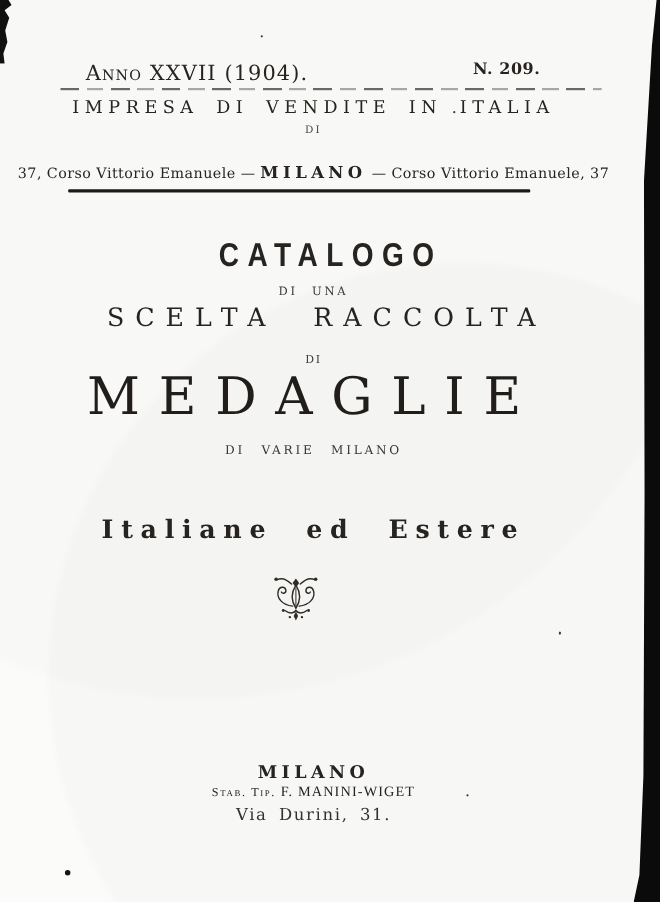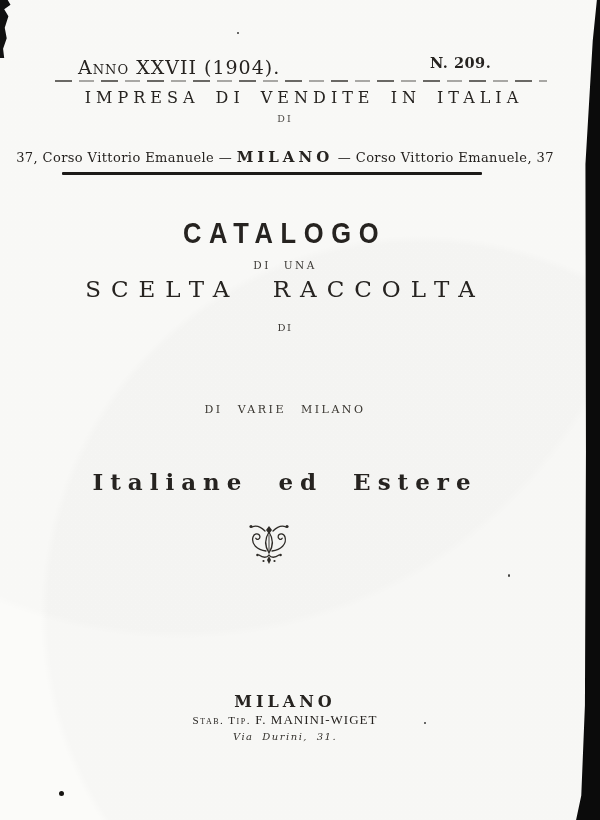"IMPRESA DI VENDITE IN ITALIA" div.abs { padding-left: 19px -> none }
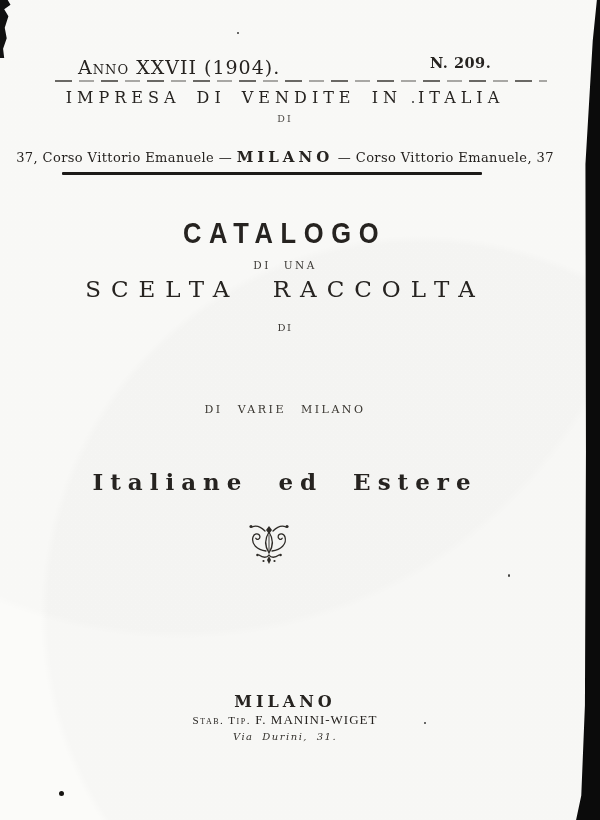"CATALOGO" div.abs { padding-left: none -> 16px }
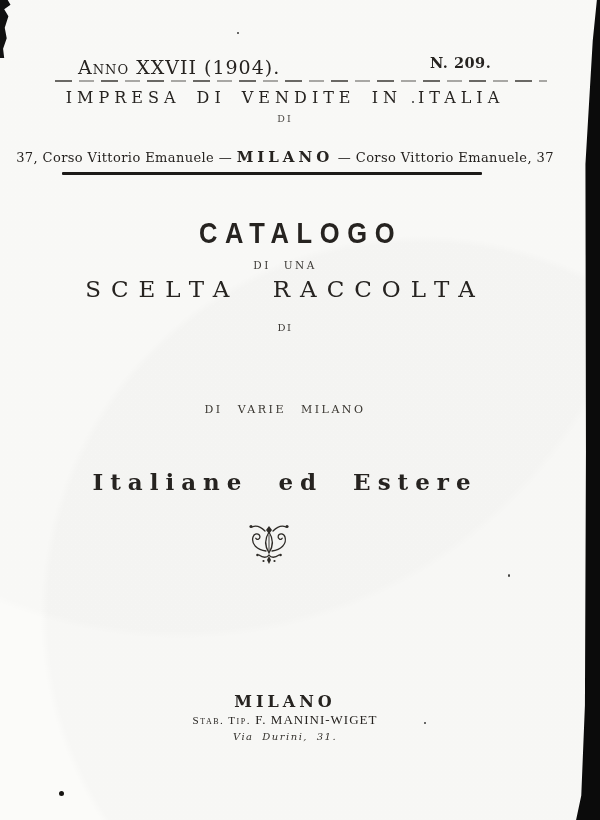"SCELTA RACCOLTA" div.abs { padding-left: none -> 12px }
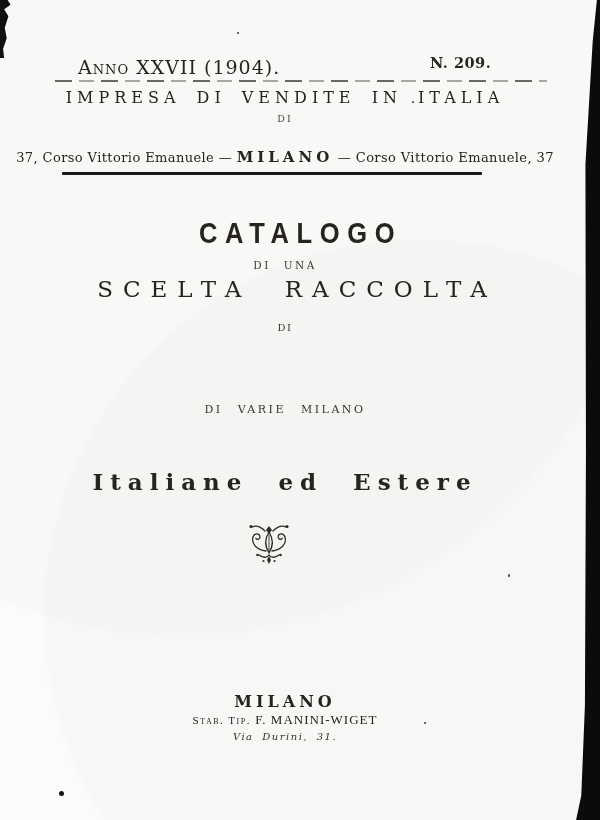"MEDAGLIE" div.abs { html: none -> <div>MEDAGLIE</div> }
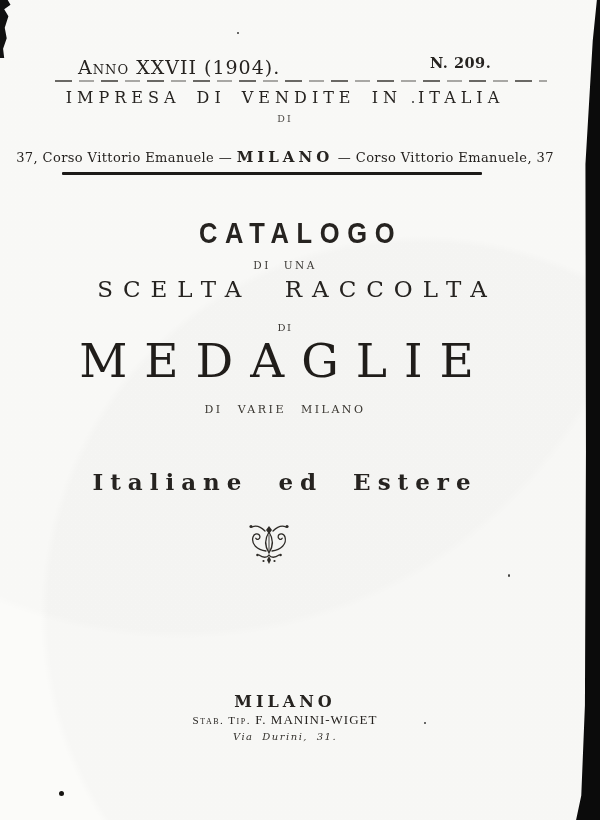"Via Durini, 31." .via { font-size: 10px -> 15px; font-style: italic -> none }
